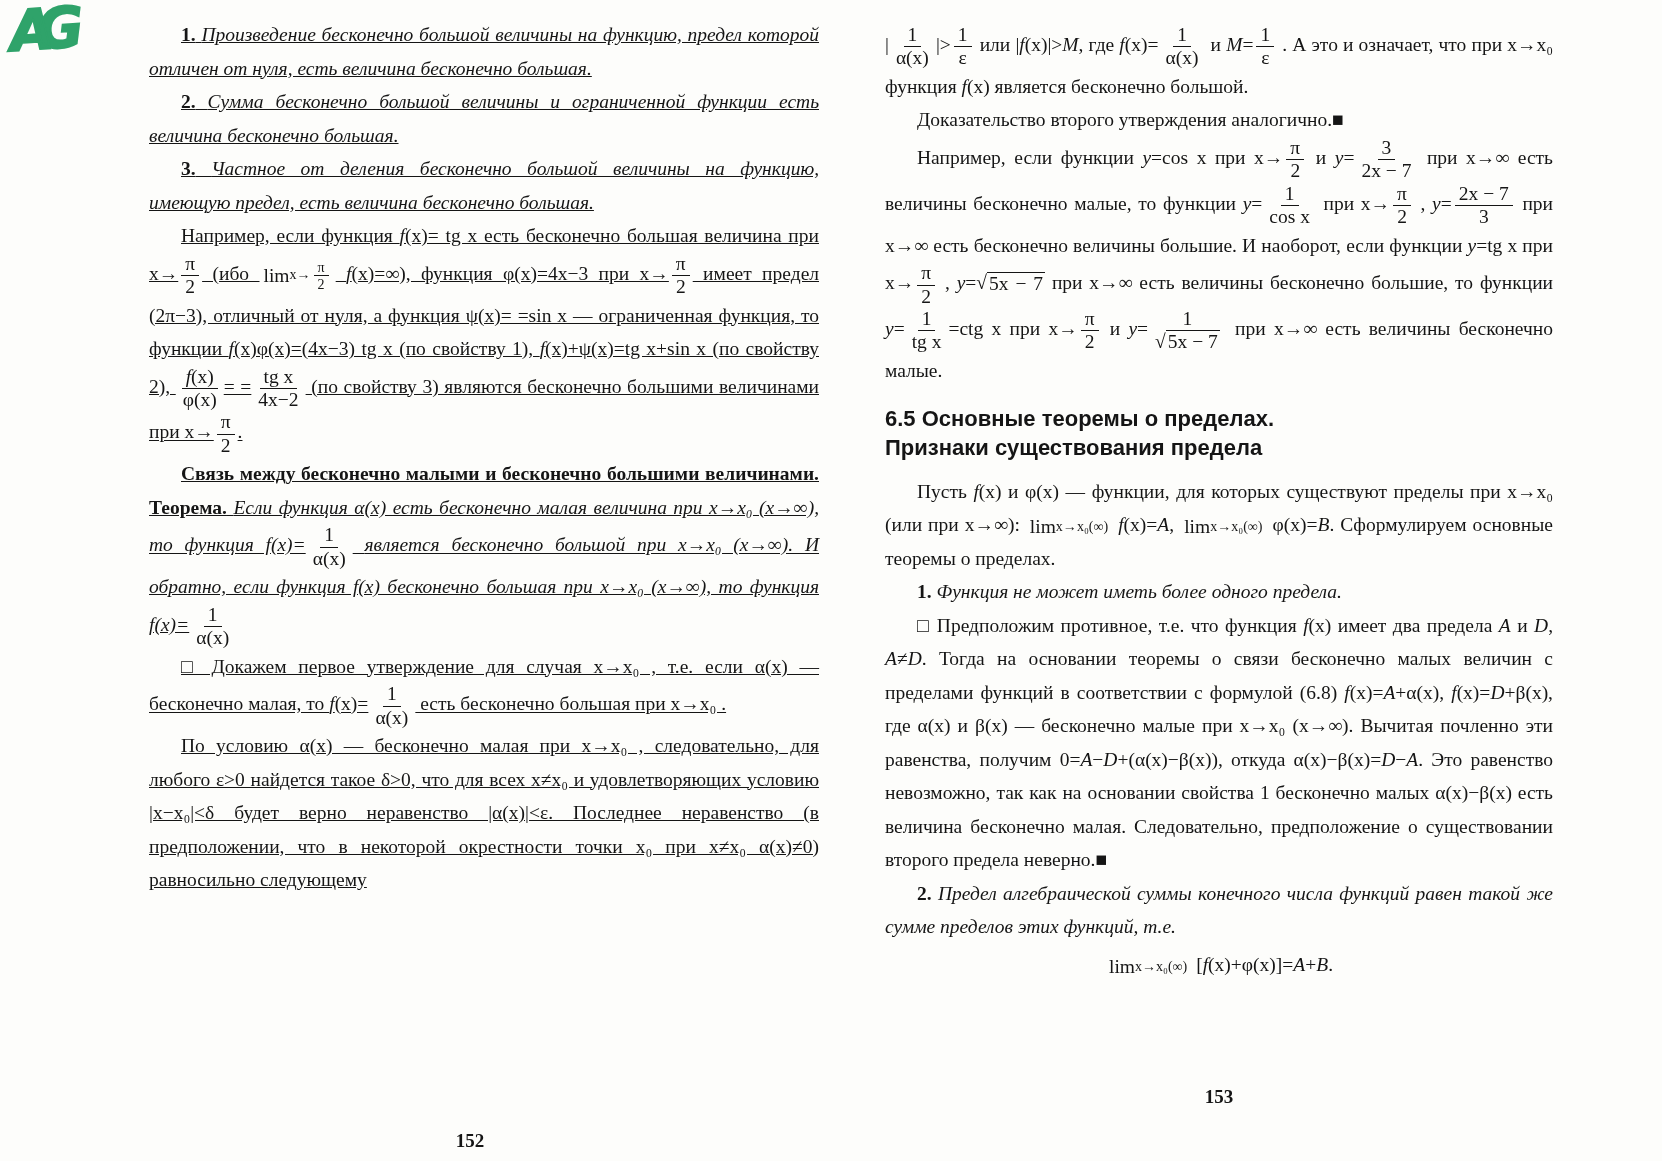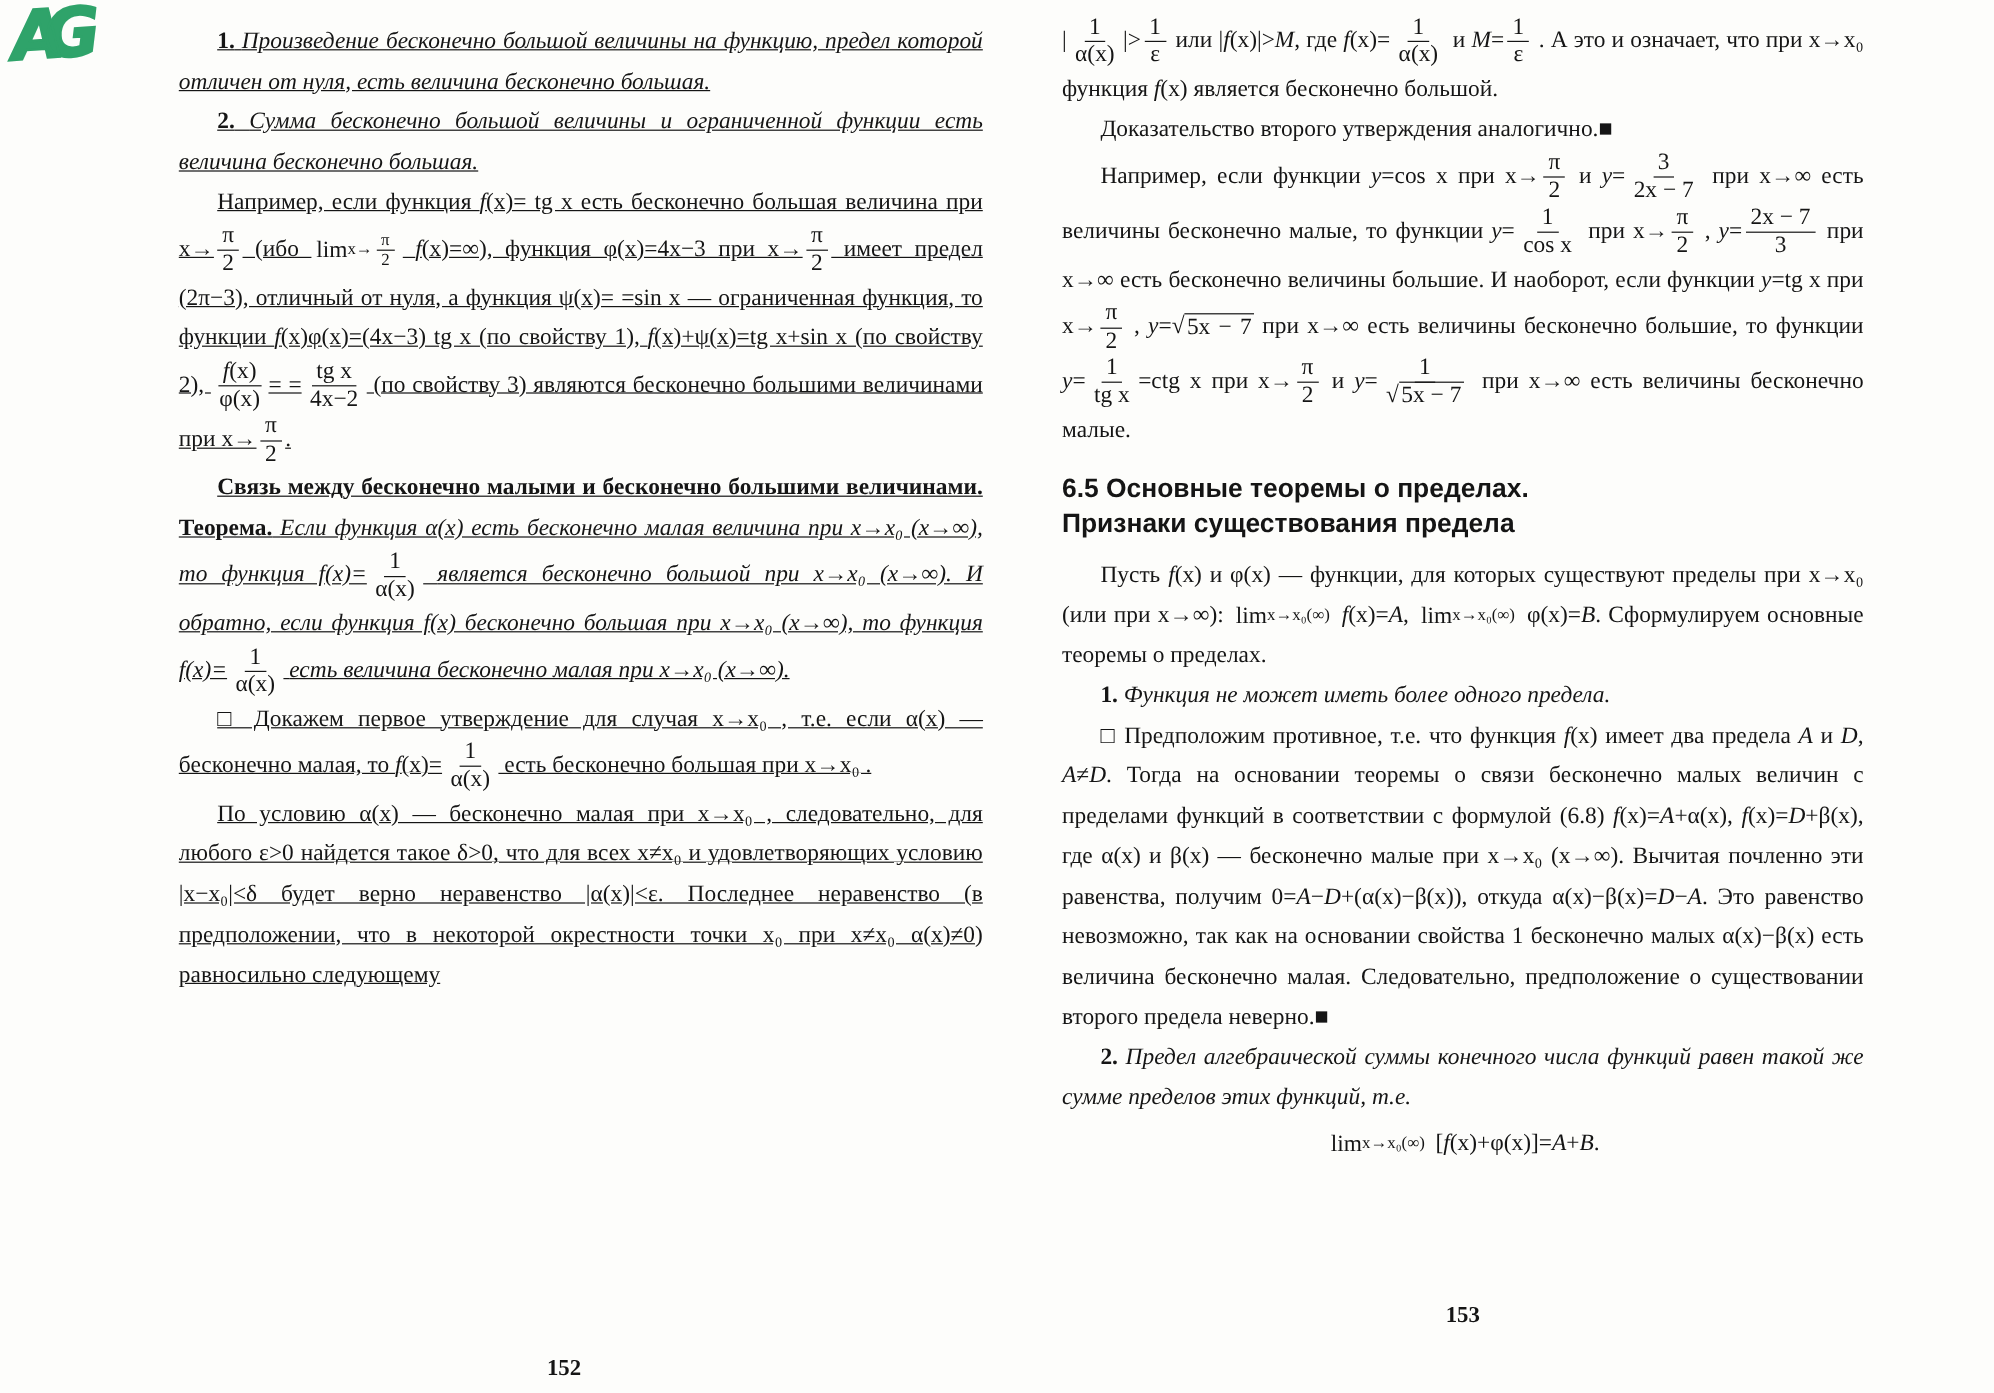"| |> или | (x)|>" .col-right { top: 12px -> 24px }
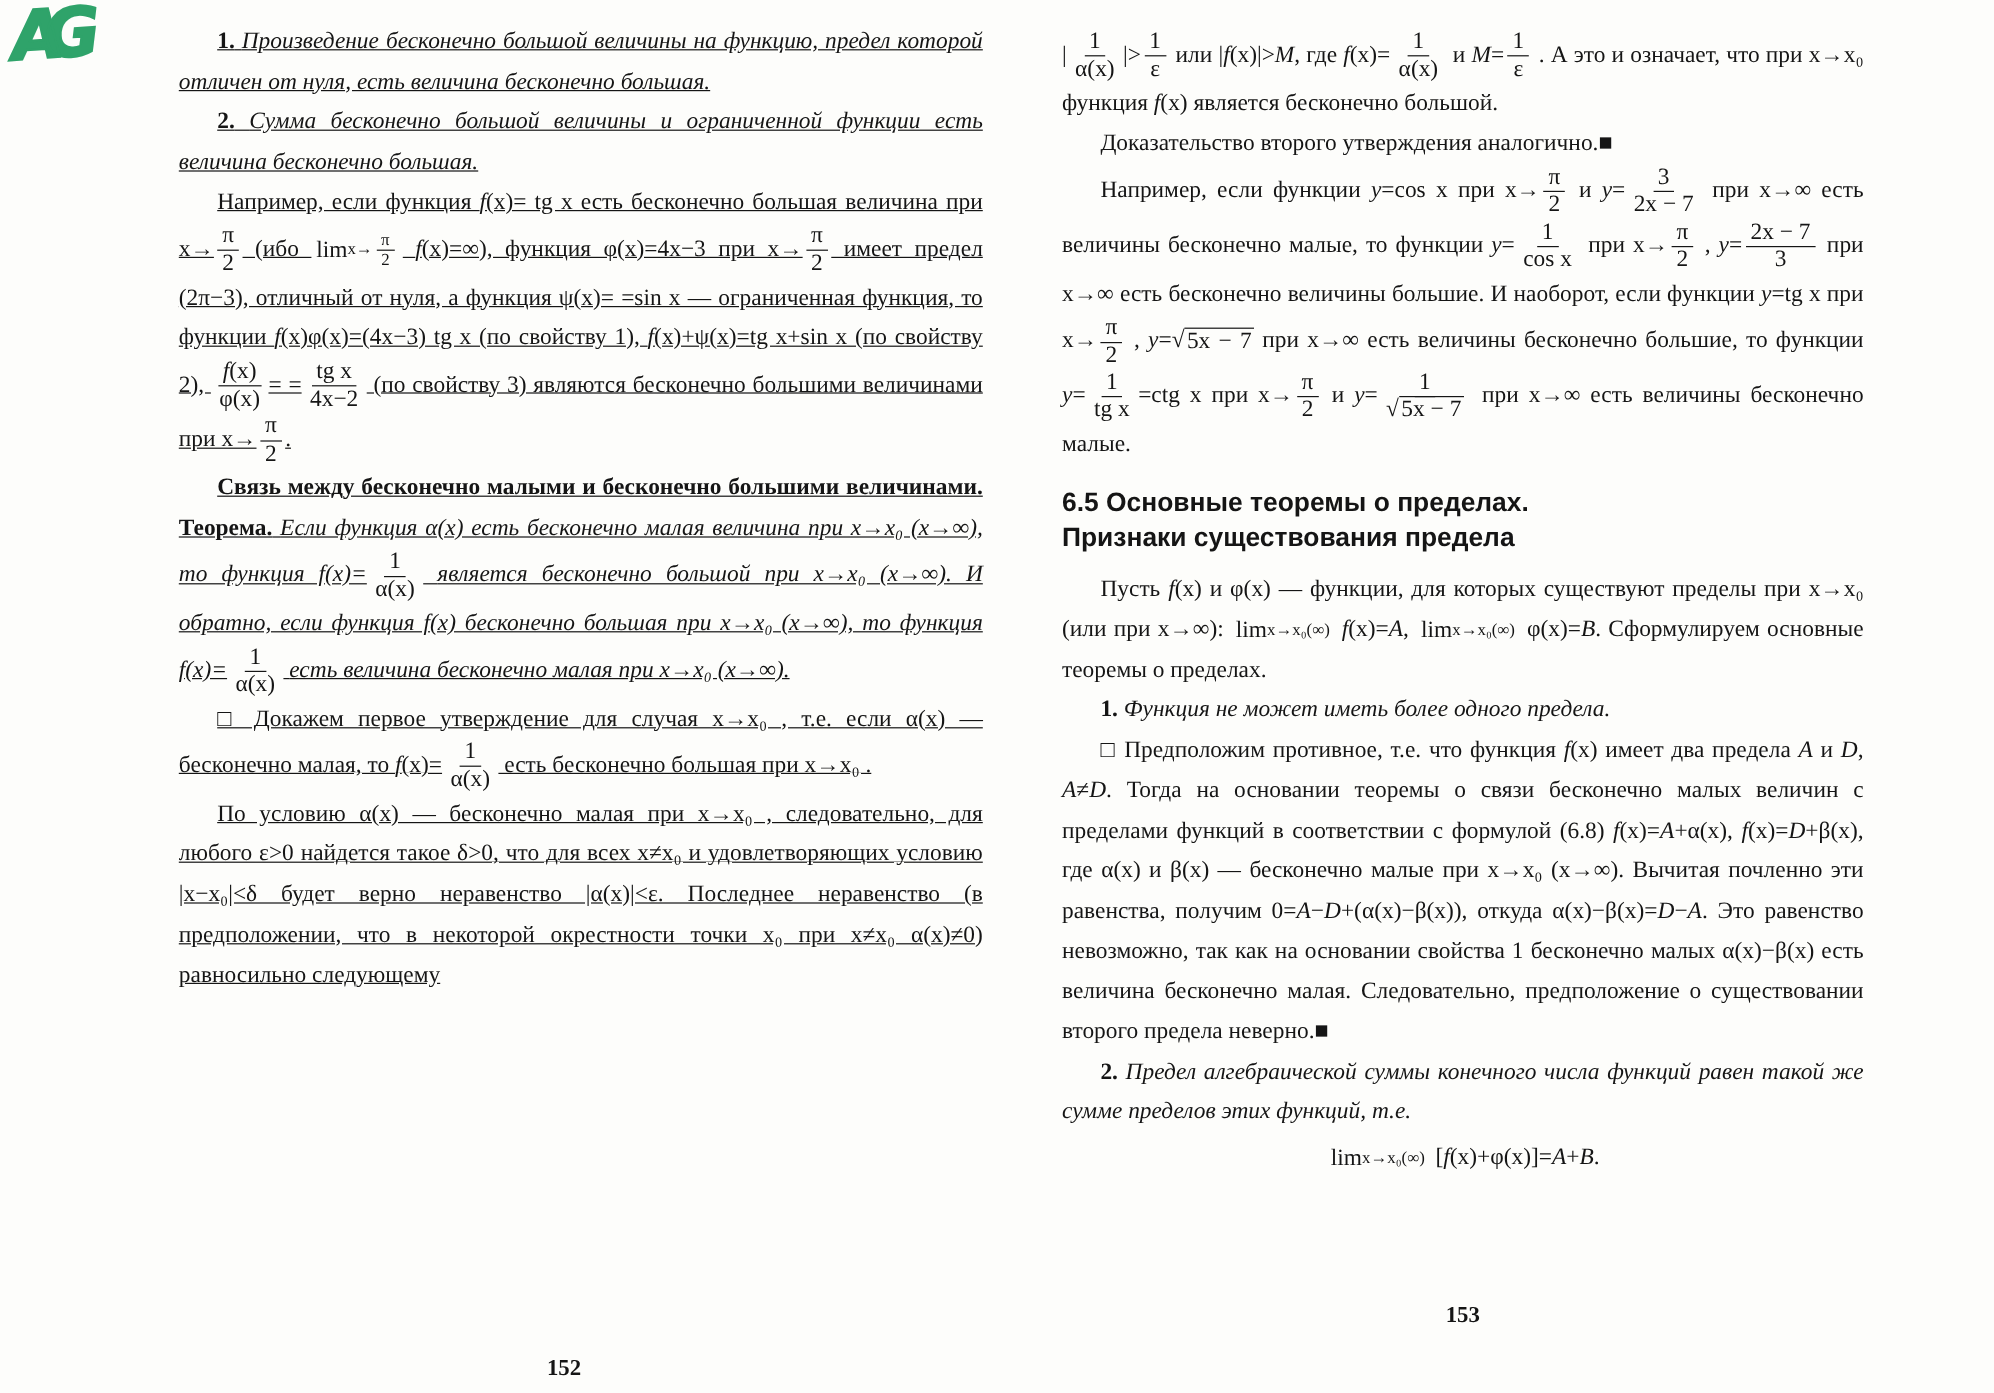"3. Частное от деления бесконечно" p.para { html: none -> <p><b>3.</b> <i>Частное от деления бесконечно большой величины на функцию, имеющую предел, есть величина бесконечно большая.</i></p> }
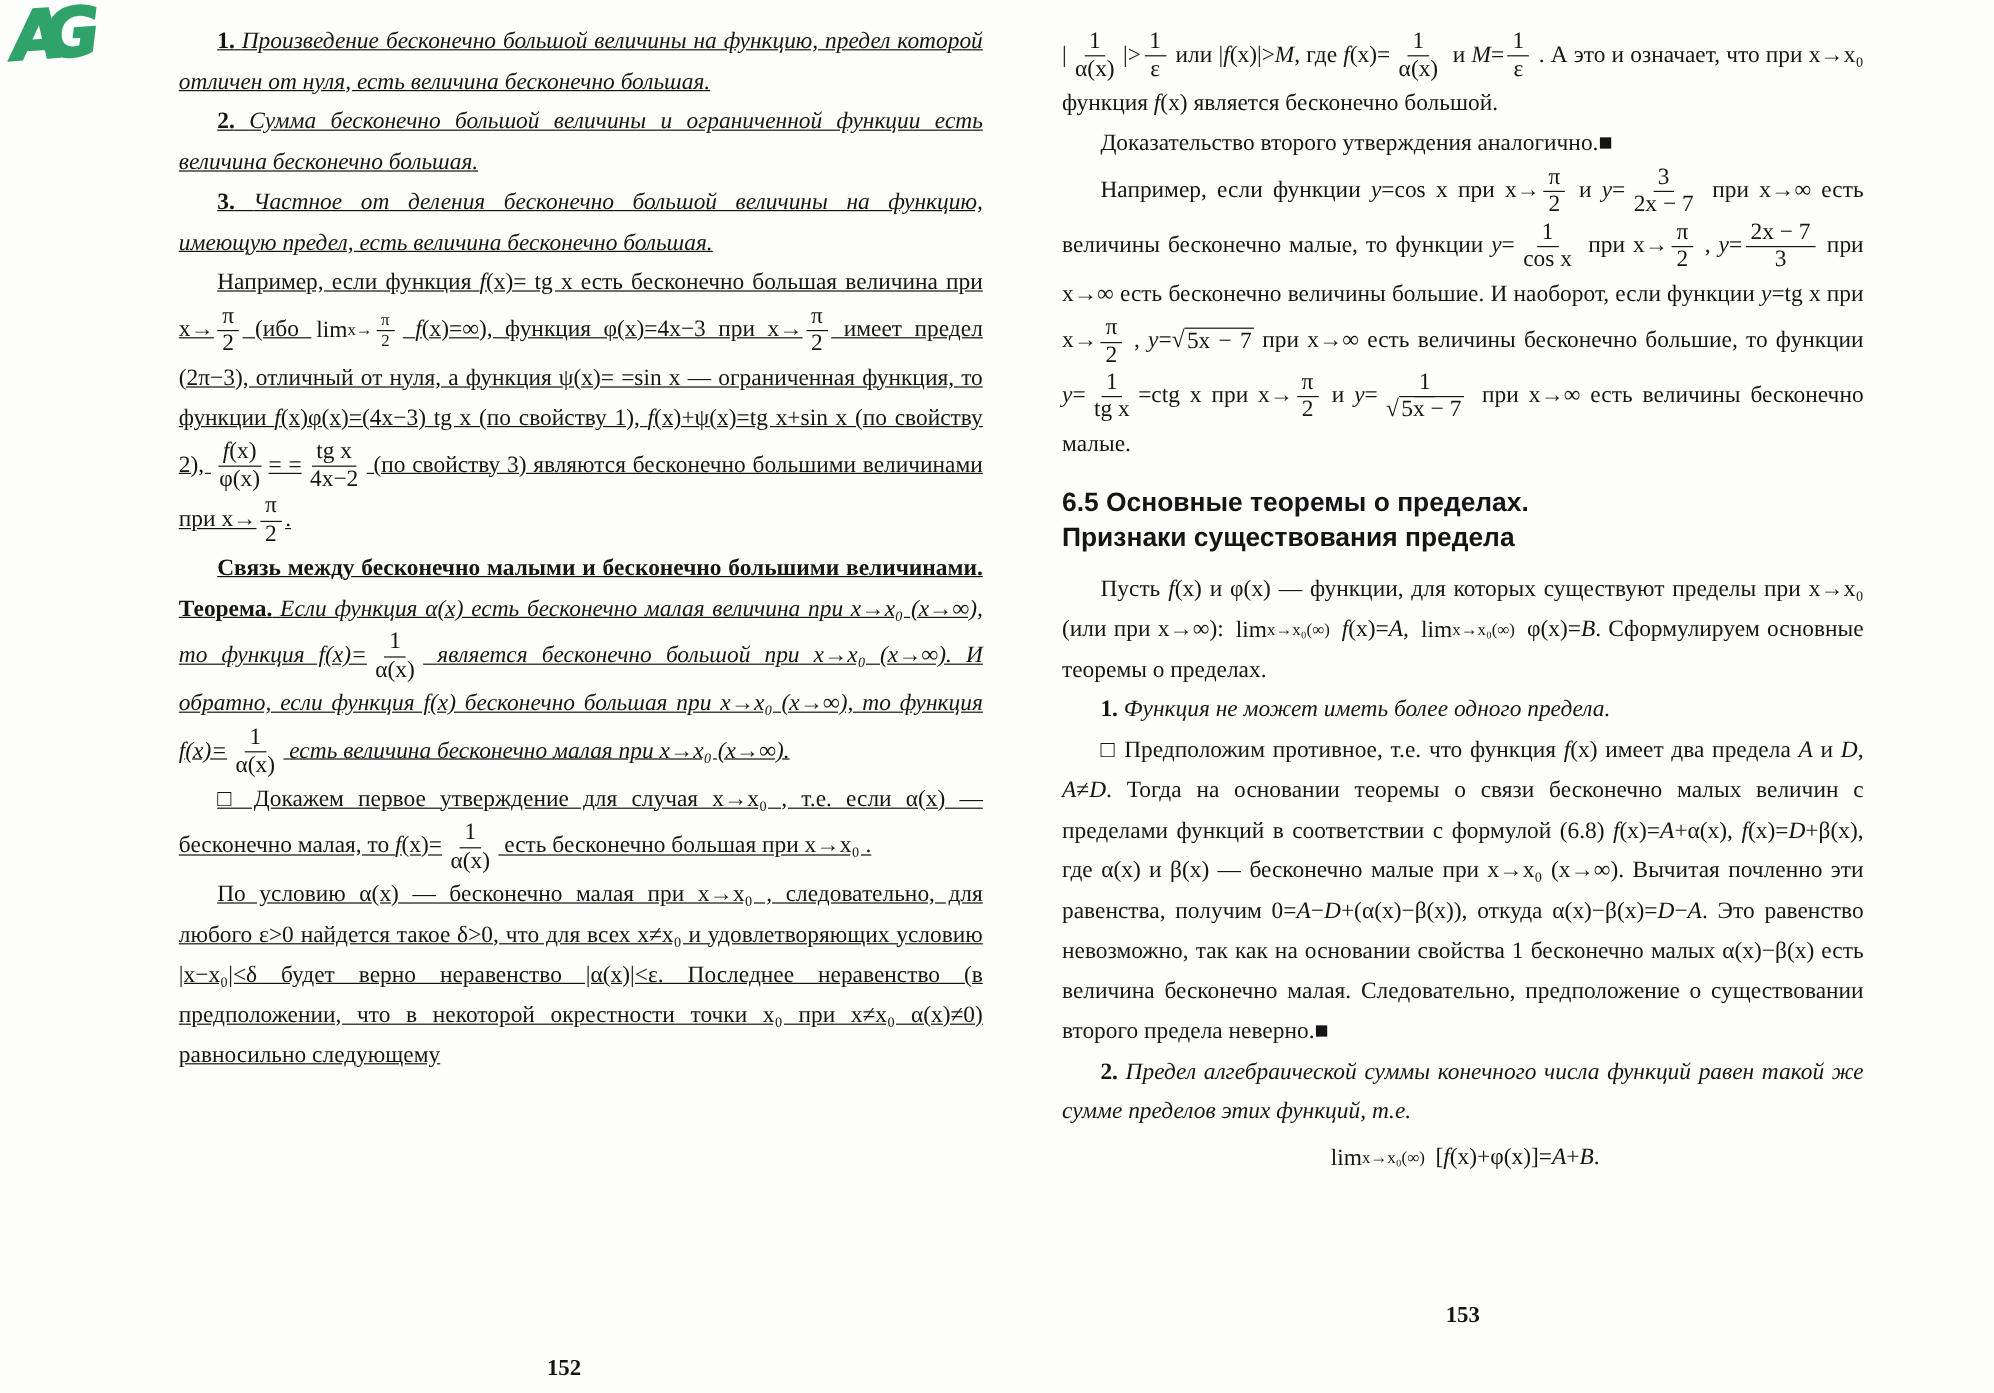"есть величина бесконечно малая при" i { html: <i>есть величина бесконечно малая при x→x₀ (x→∞).</i> -> none }
